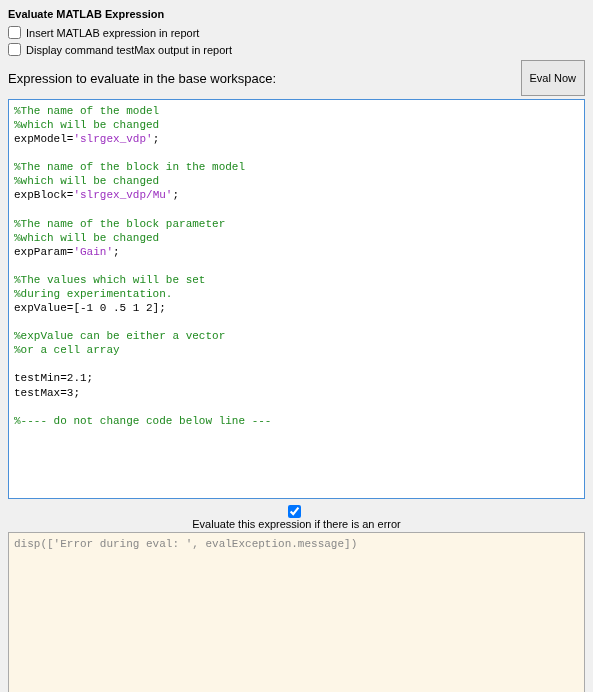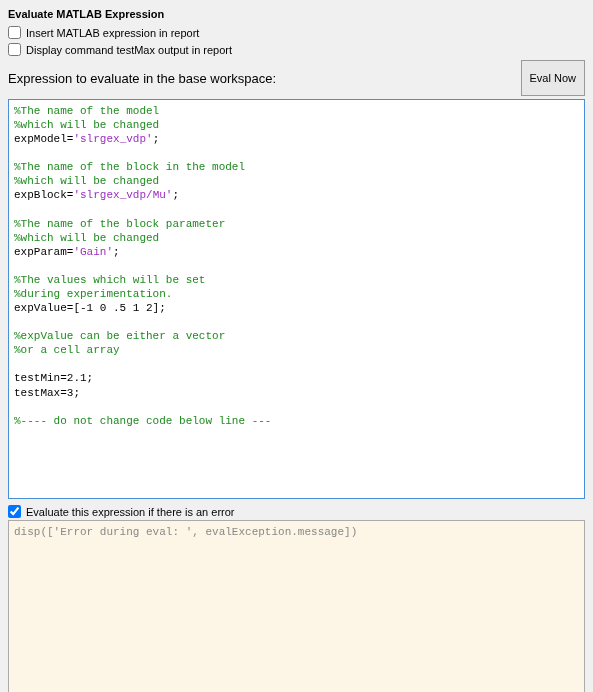"Evaluate this expression if there" .checked-row { flex-direction: none -> column }
